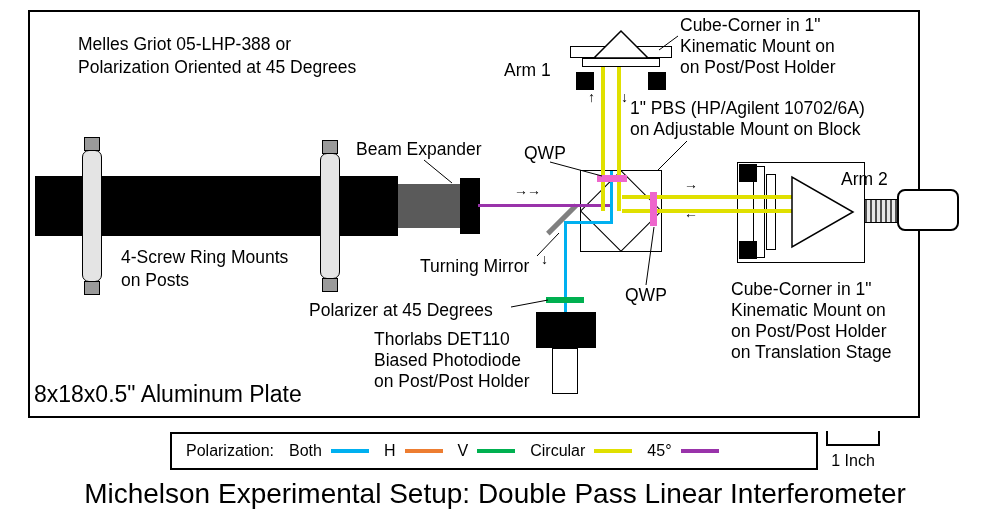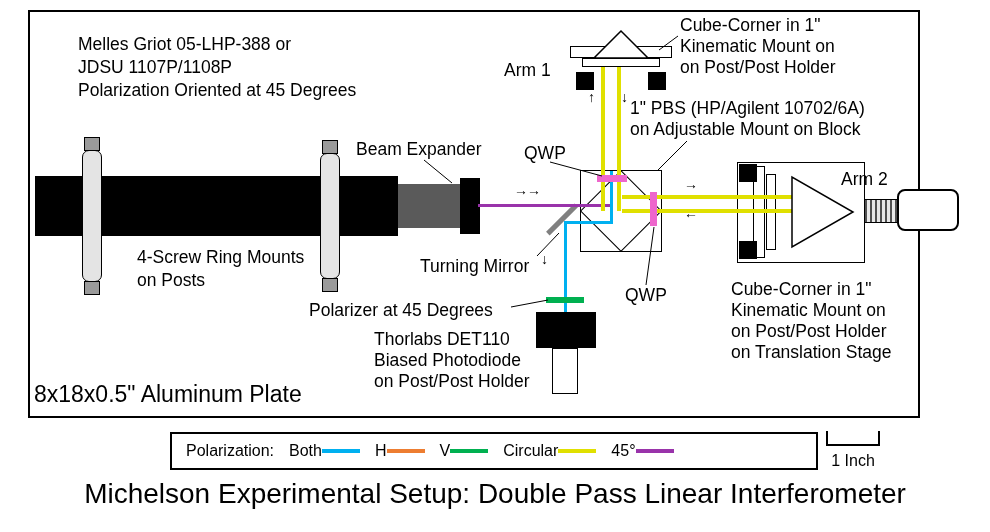"JDSU 1107P/1108P" div.line { html: <div>JDSU 1107P/1108P</div> -> none }
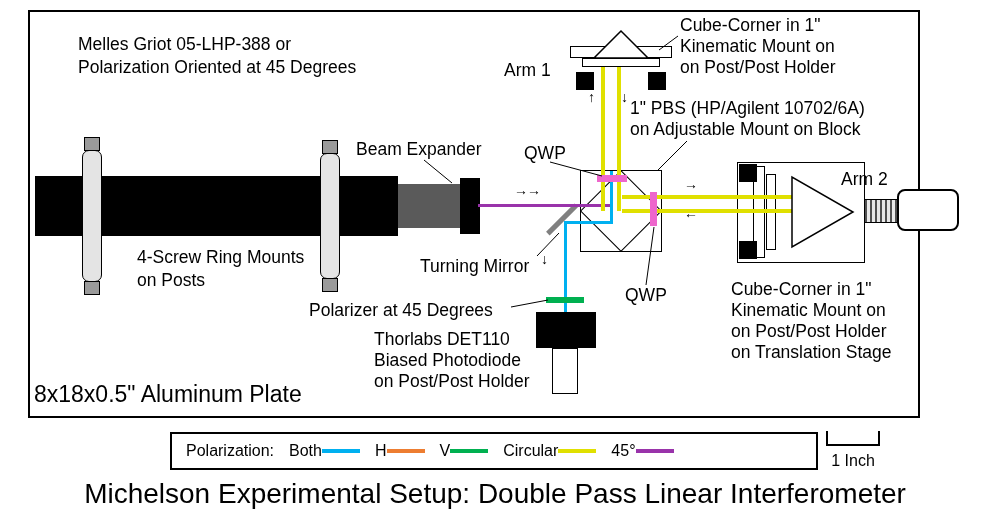"4-Screw Ring Mounts" div.label { margin-left: 16px -> none }
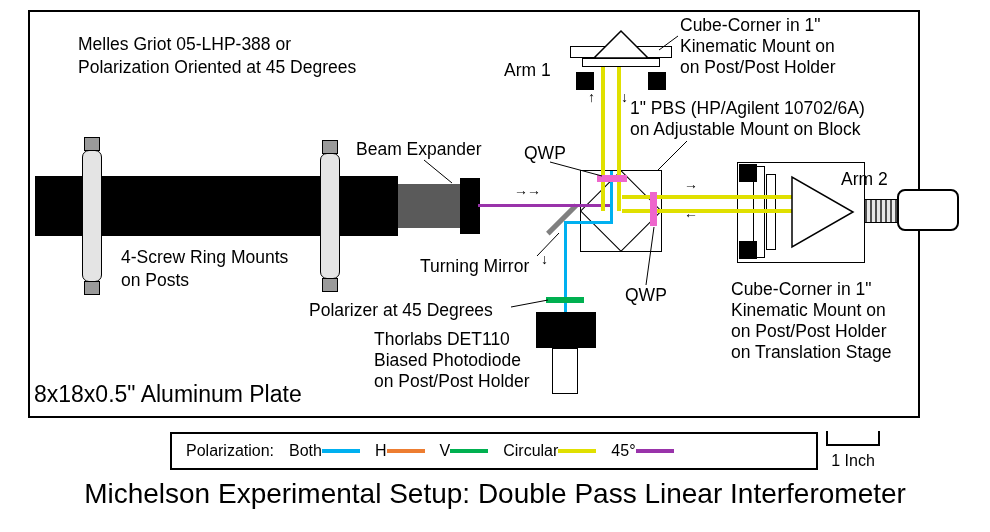"Both" .legend-item { gap: none -> 9px }
